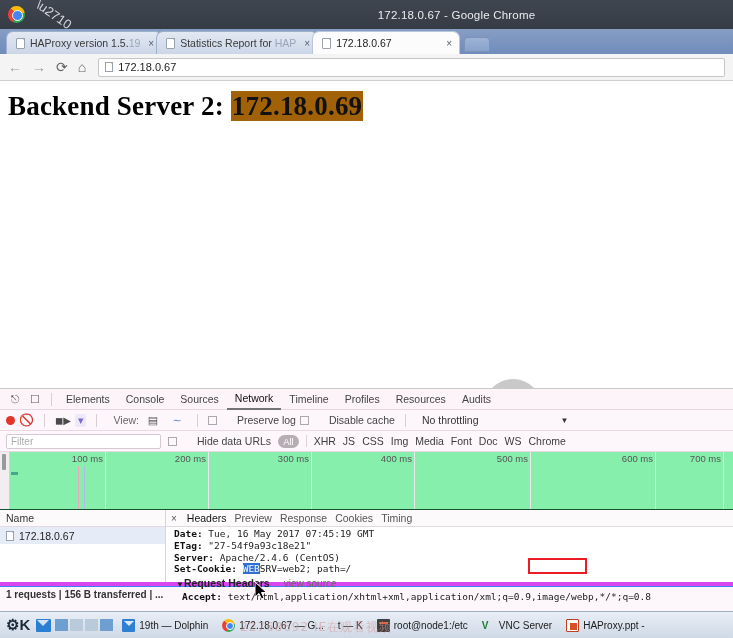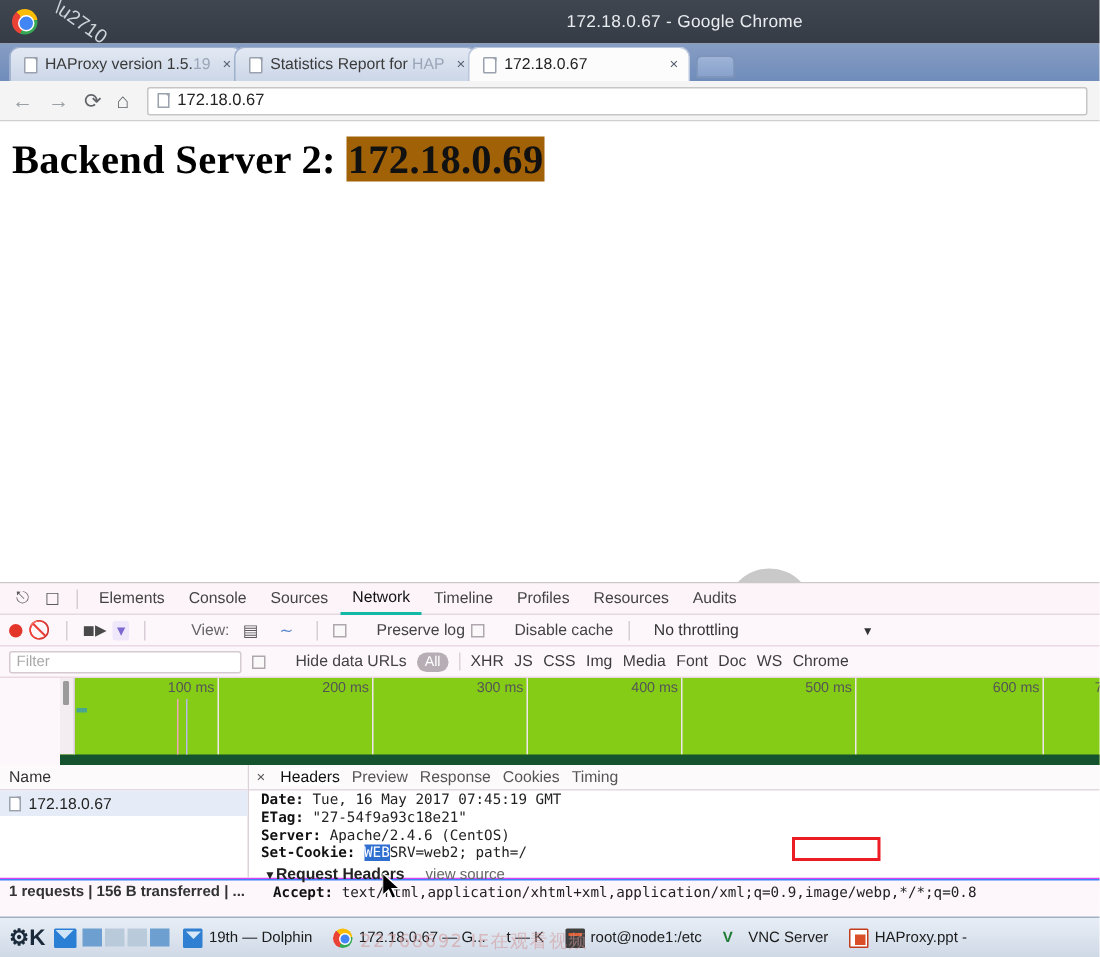"Network" .dt-tab.active { border-bottom: 2px solid #14b8a6 -> 2px solid #737373 }
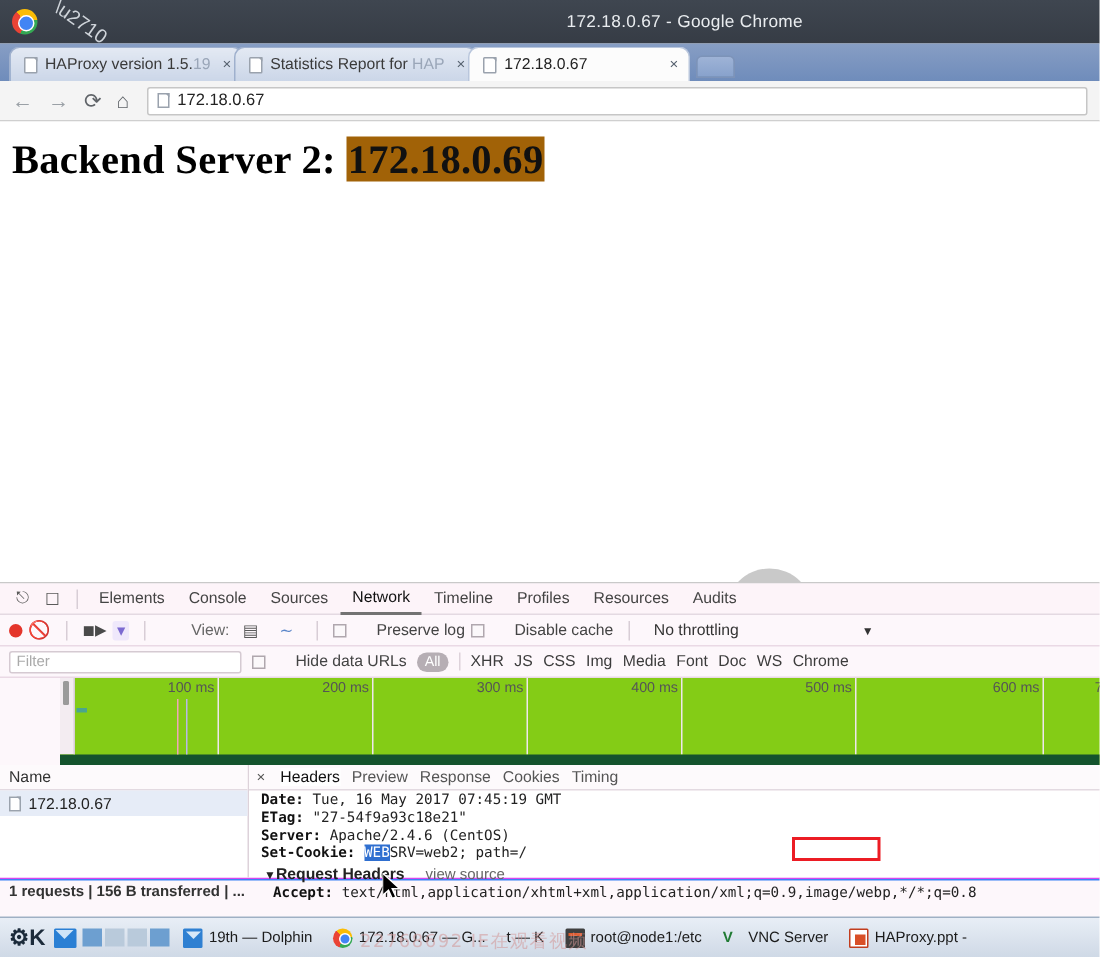"View:" .view-label { margin-left: 20px -> 6px }
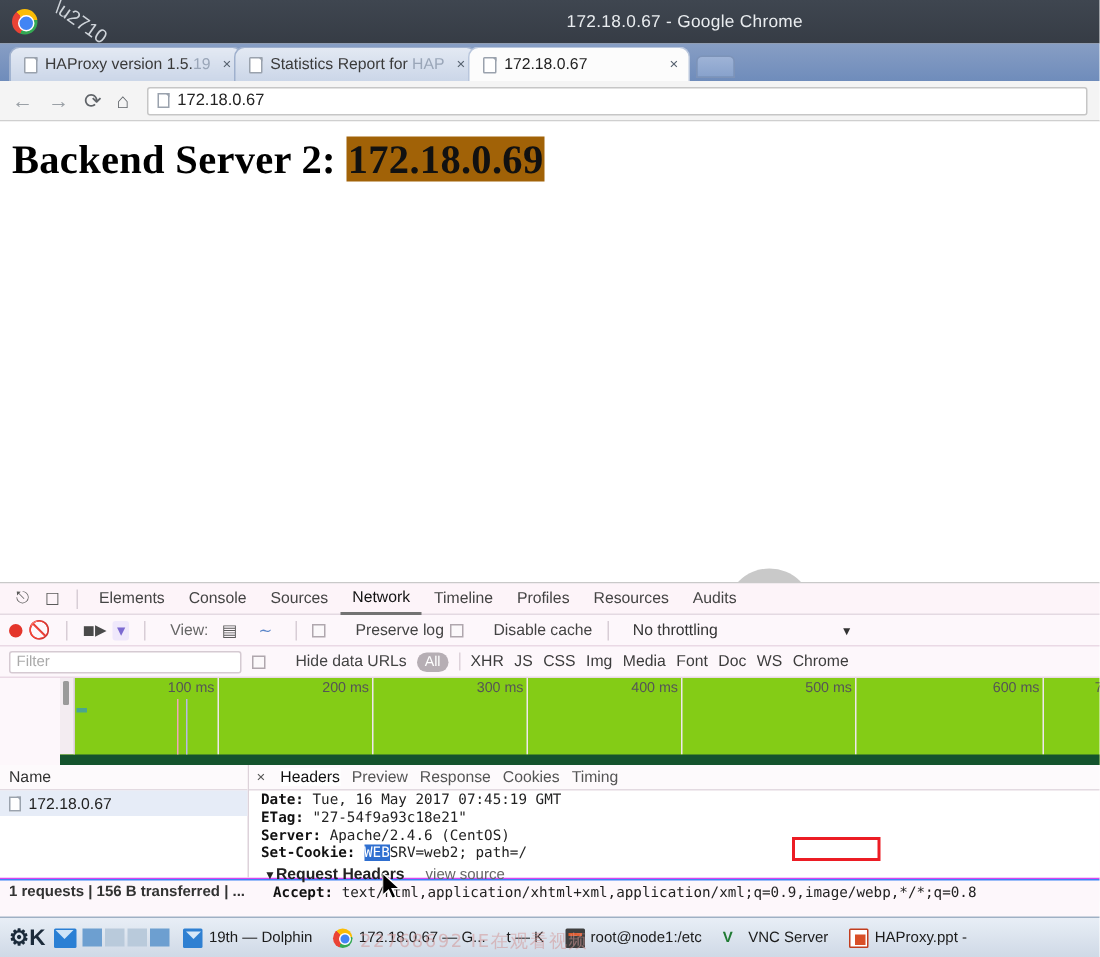"100 ms" .dt-timeline { background: #84cc16 -> #86efac; border-bottom: 7px solid #14532d -> 1px solid #14532d; margin-left: 40px -> none }
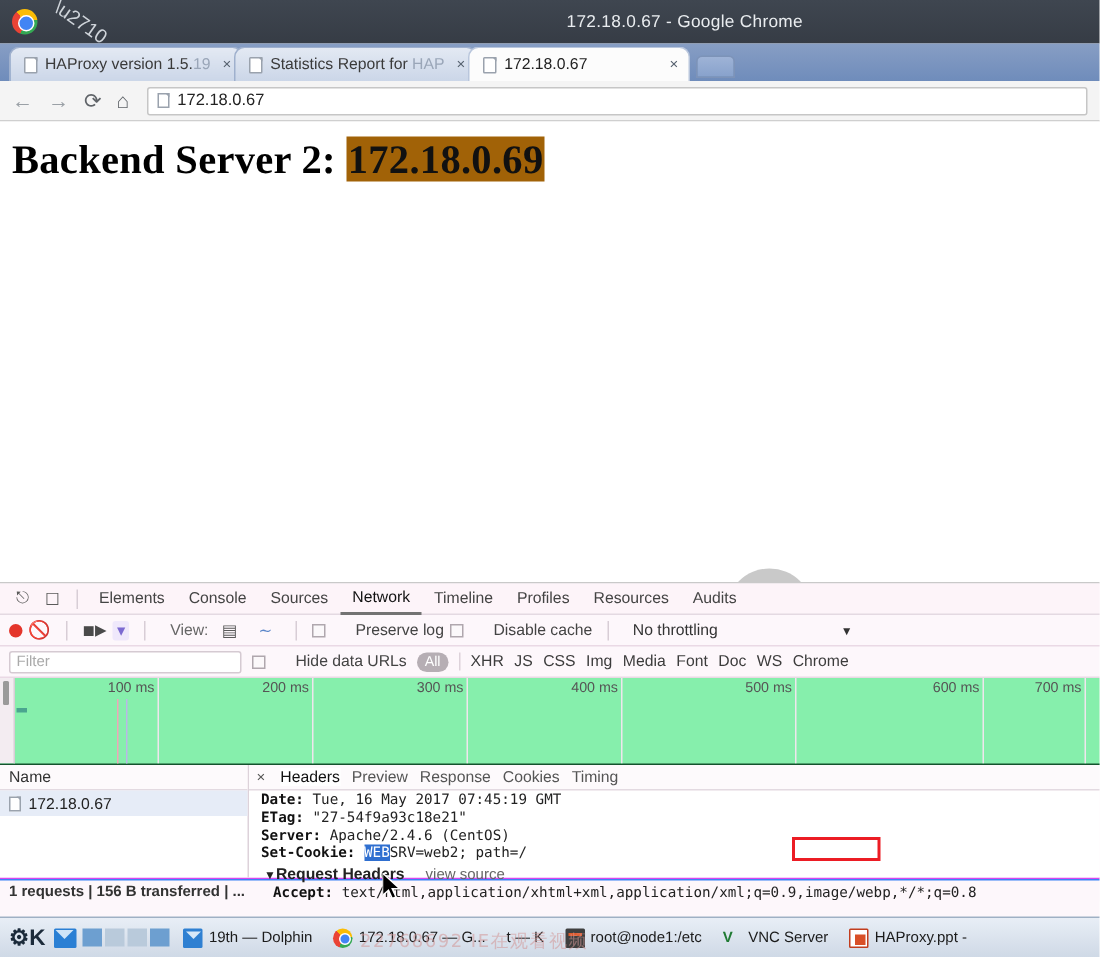"Name" .dt-split { border-bottom: 1px solid #d946ef -> 4px solid #d946ef }
